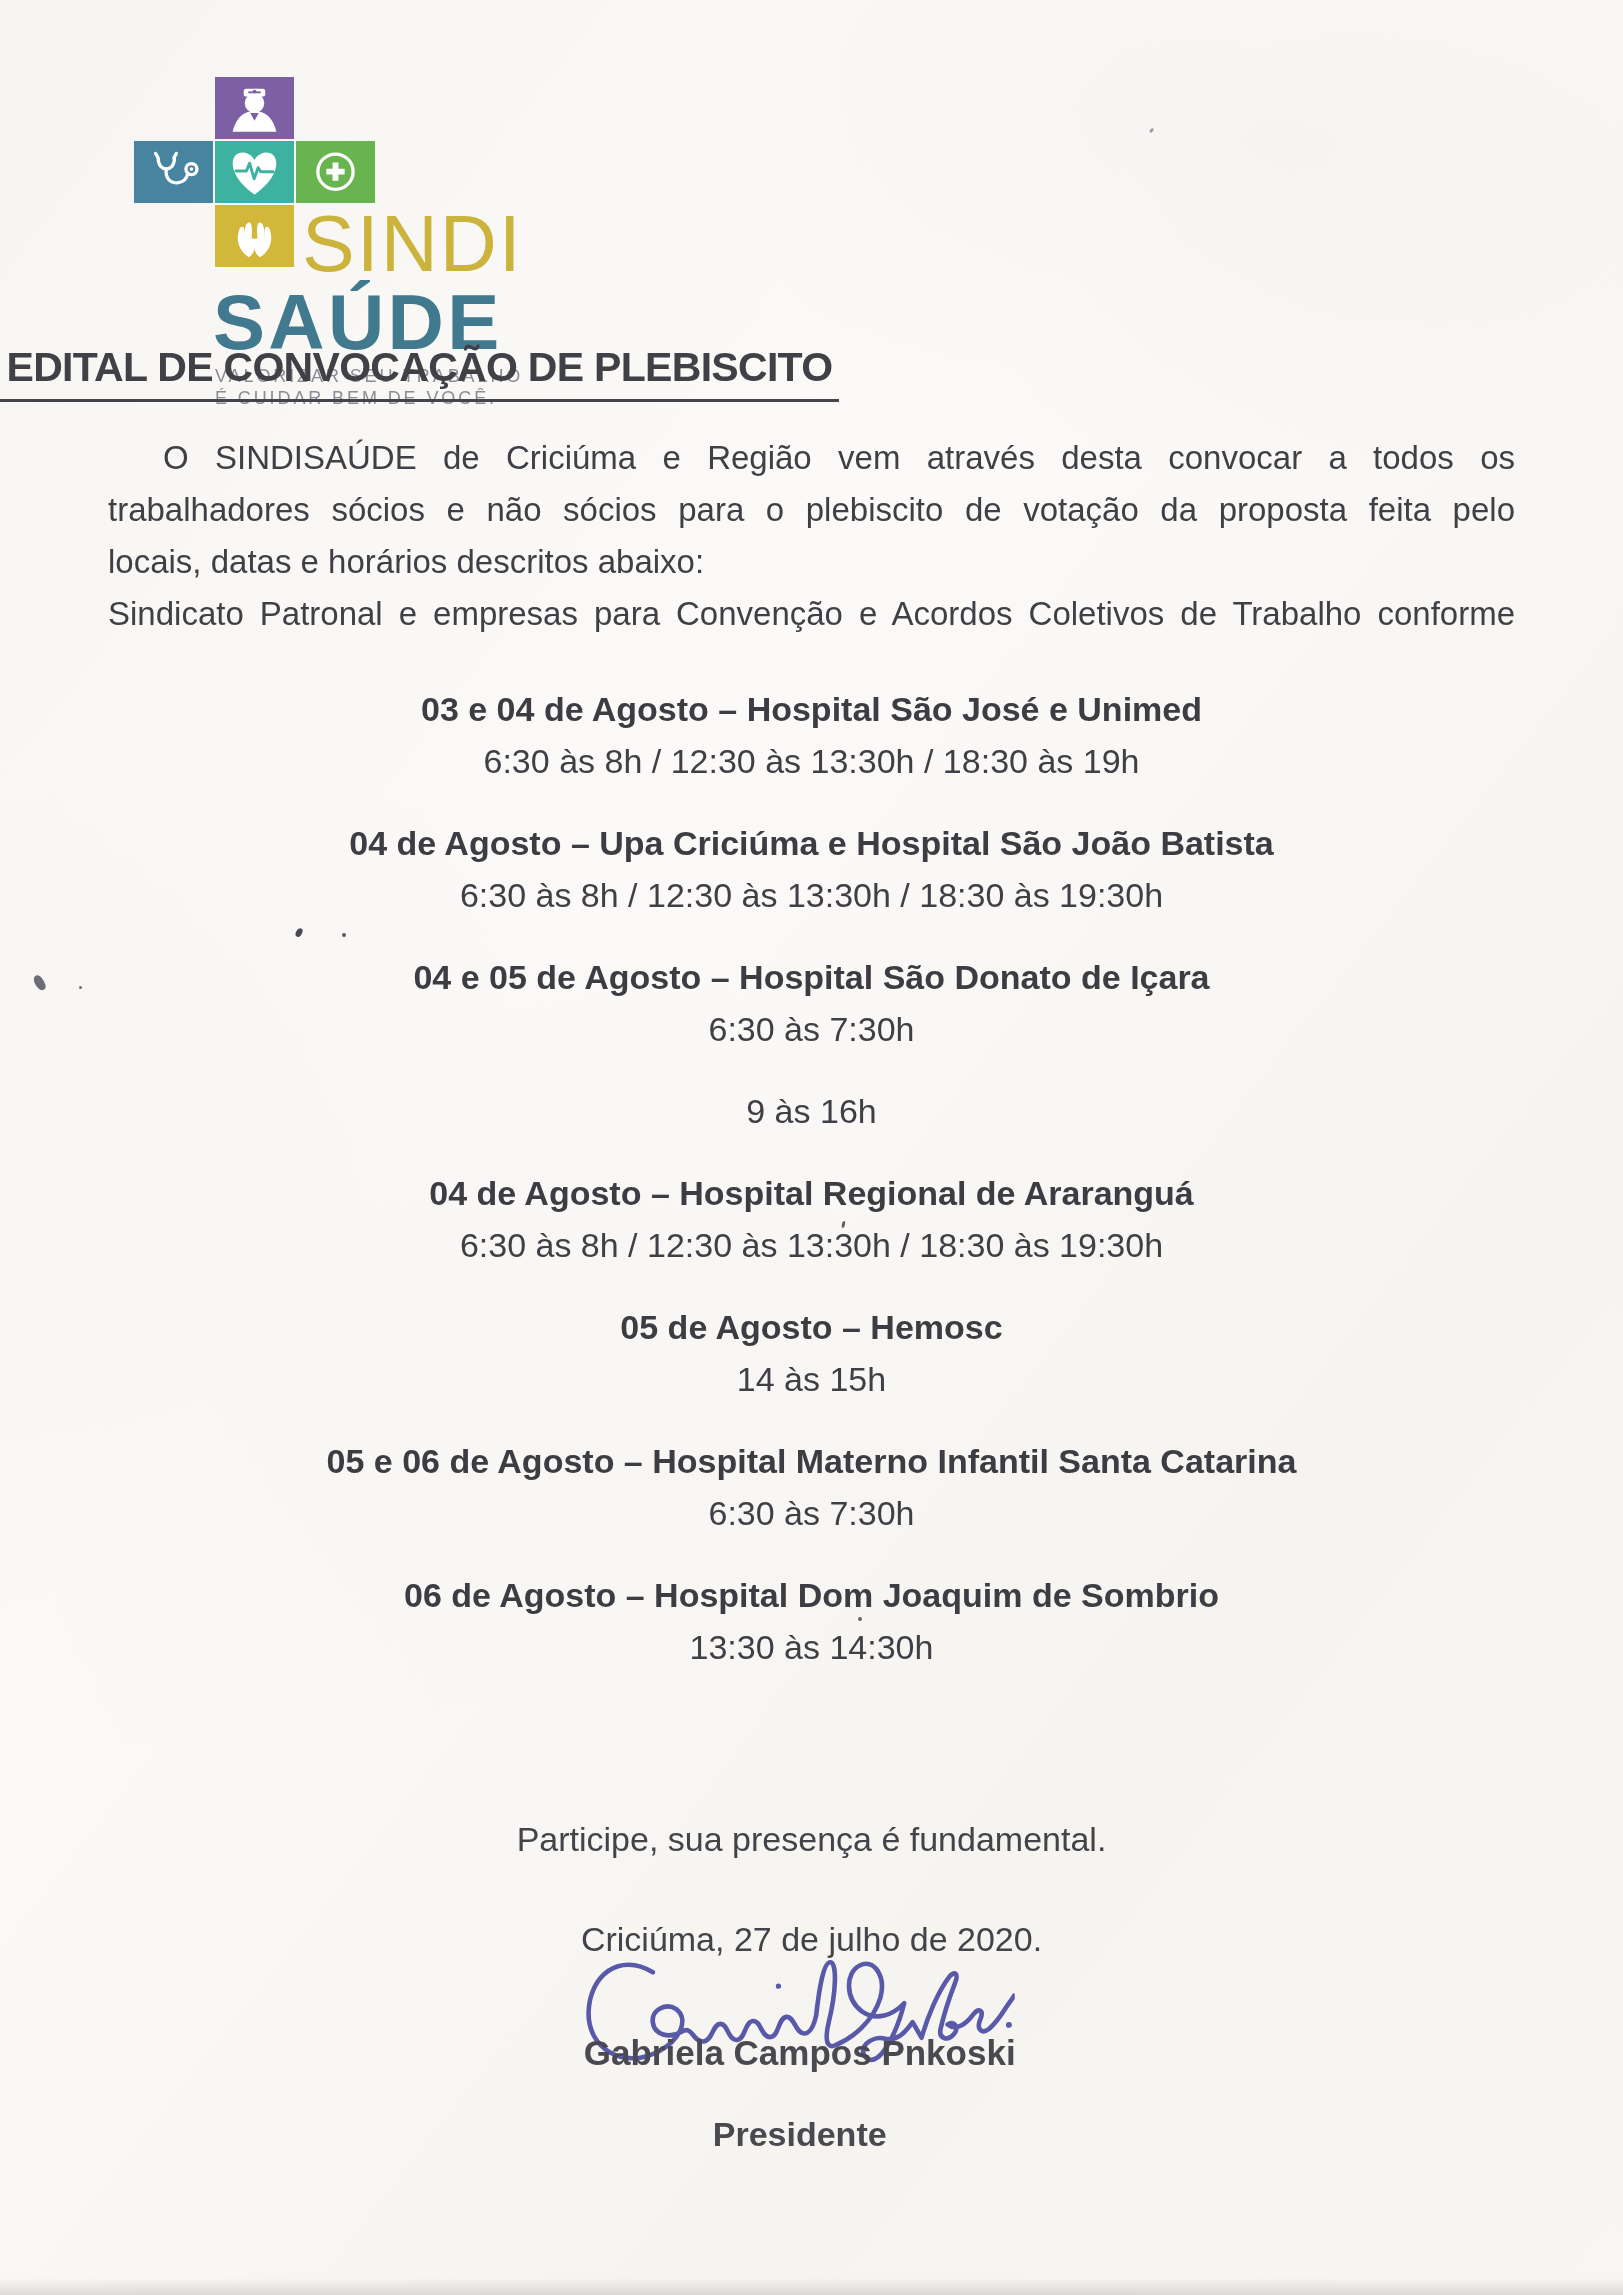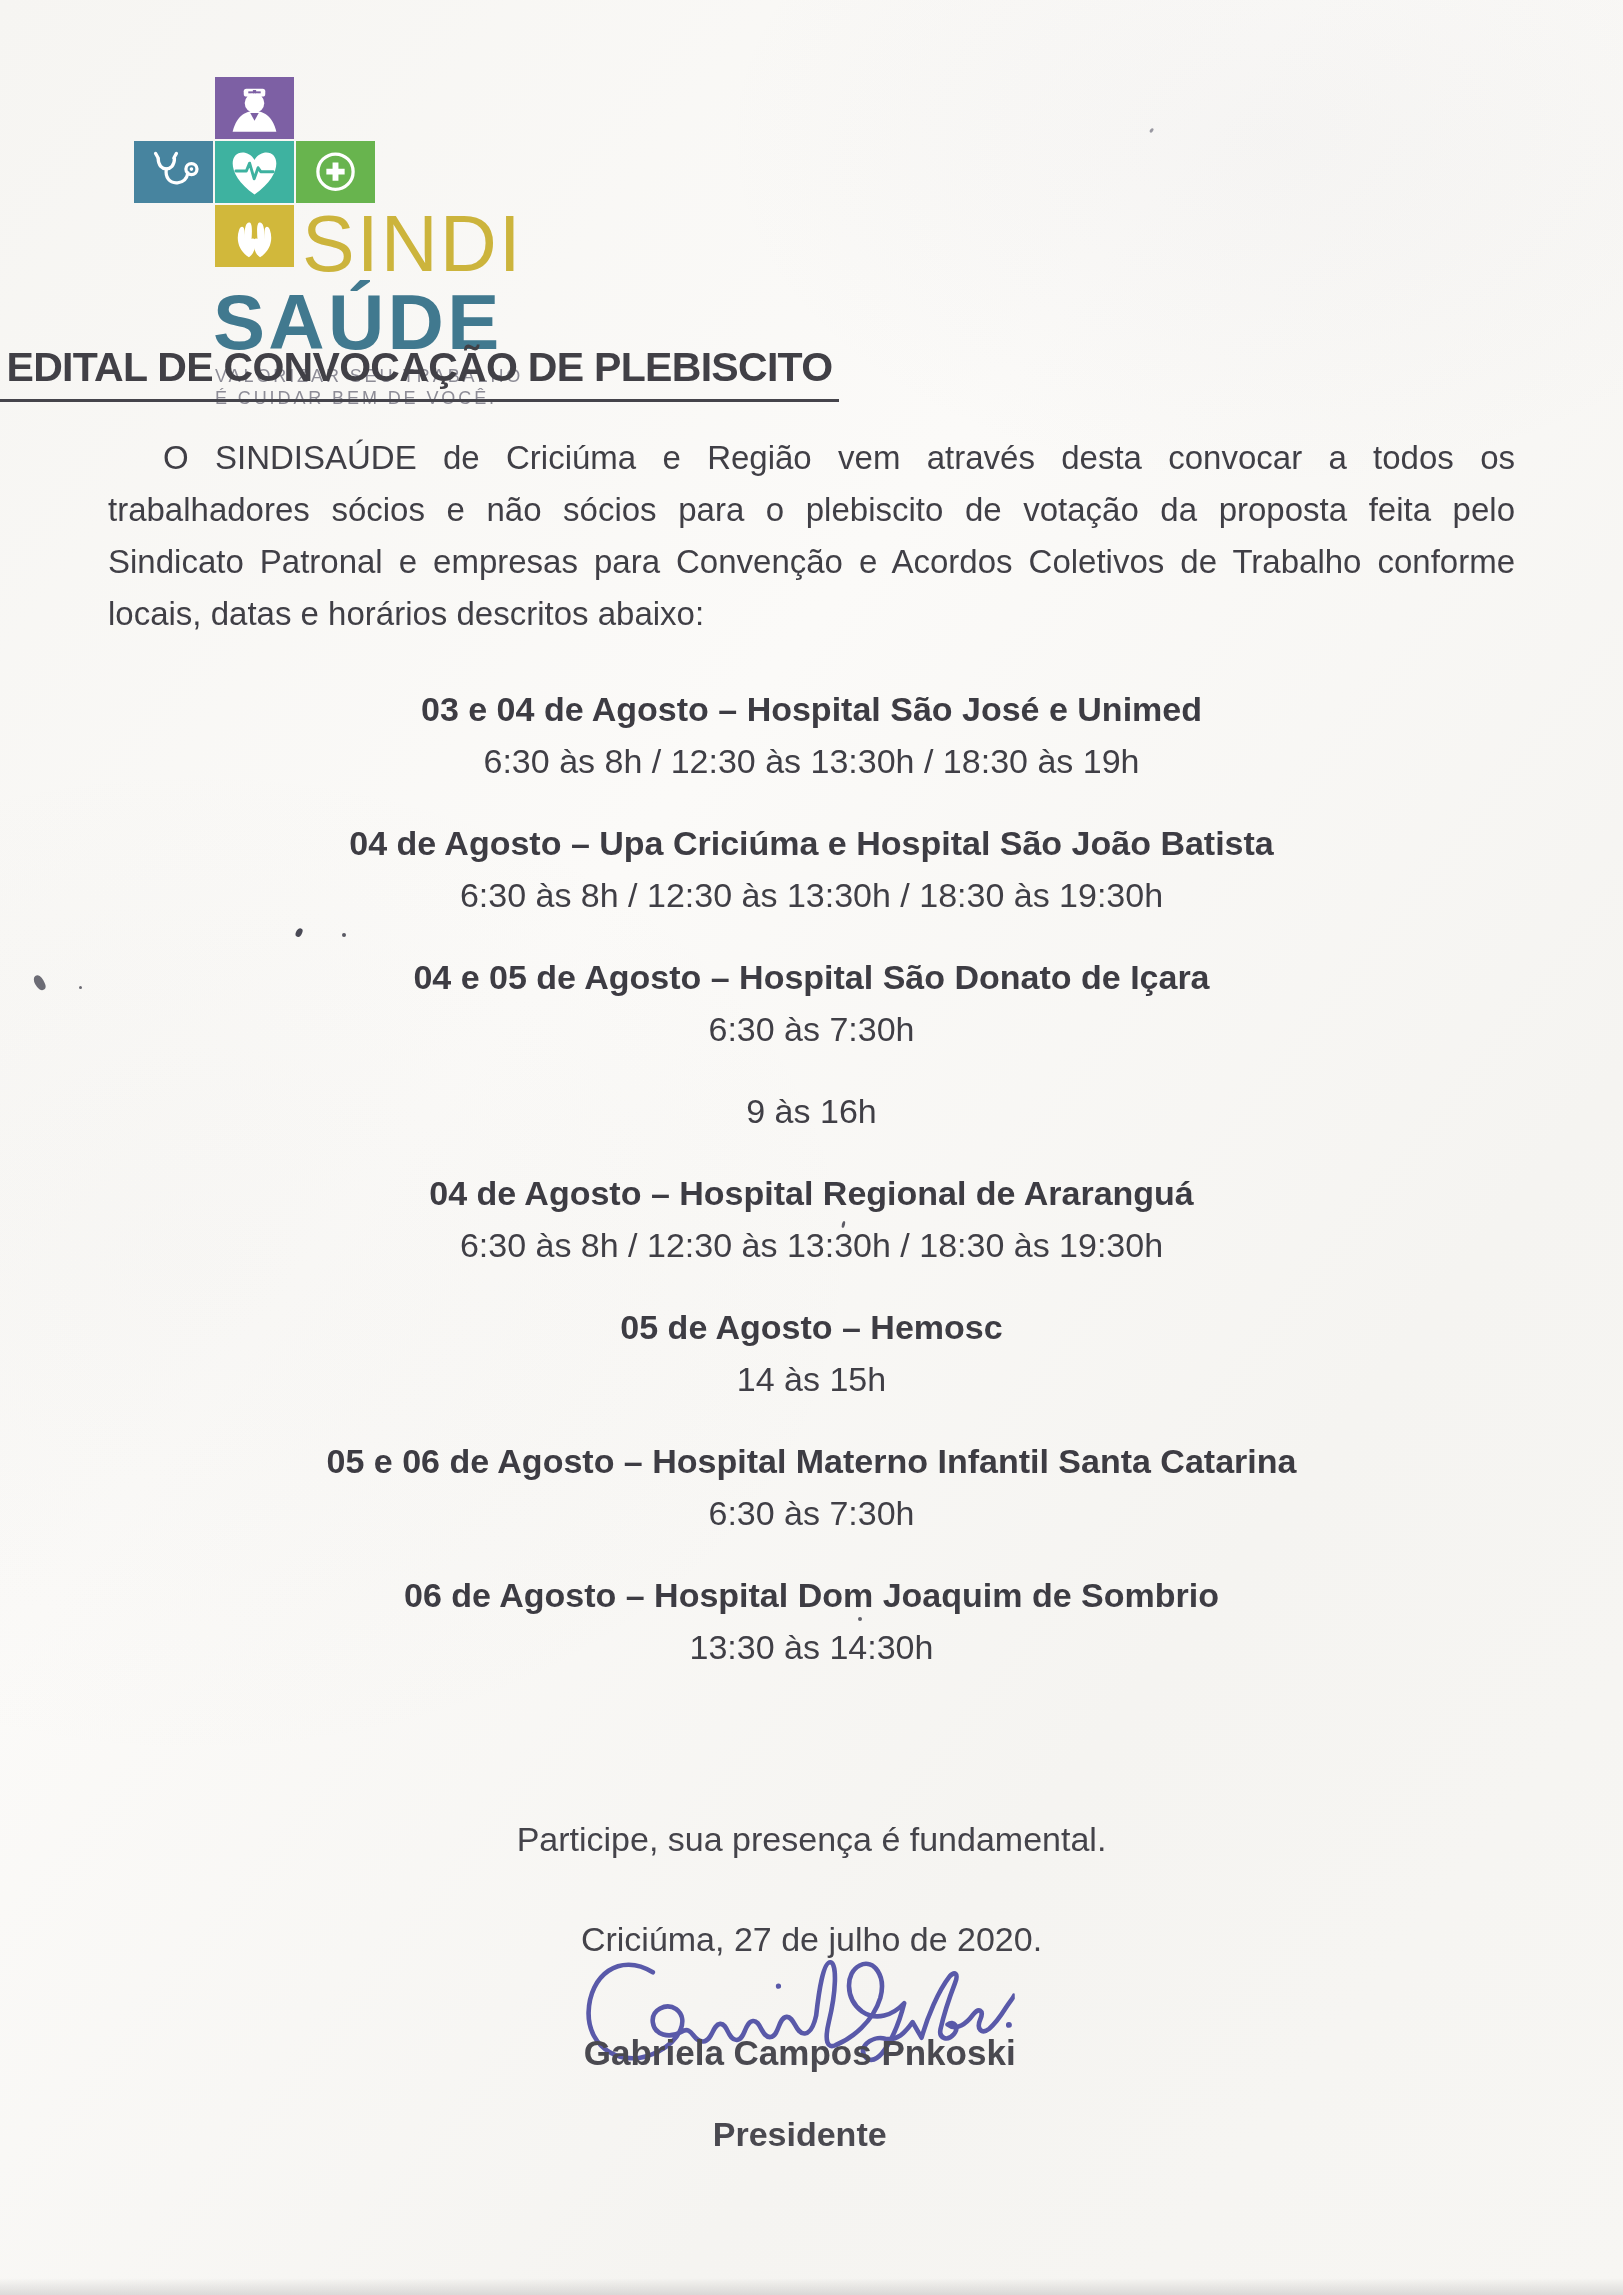"Sindicato Patronal e empresas para" div.body-line { order: before "locais, datas e horários descritos" -> after "locais, datas e horários descritos" }
